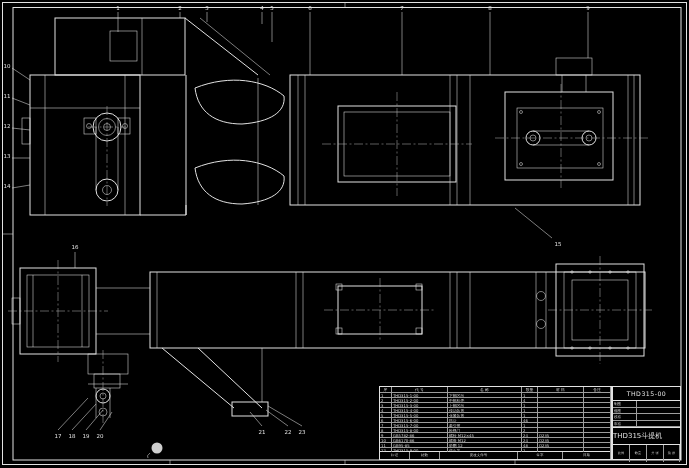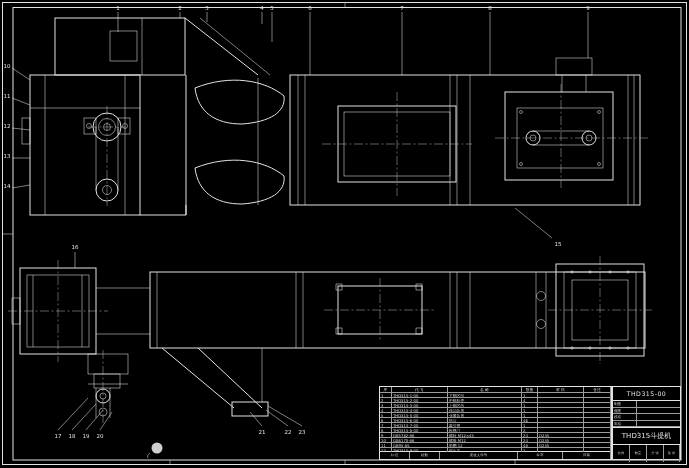"THD315斗提机" .tb-name { text-align: center -> none }
